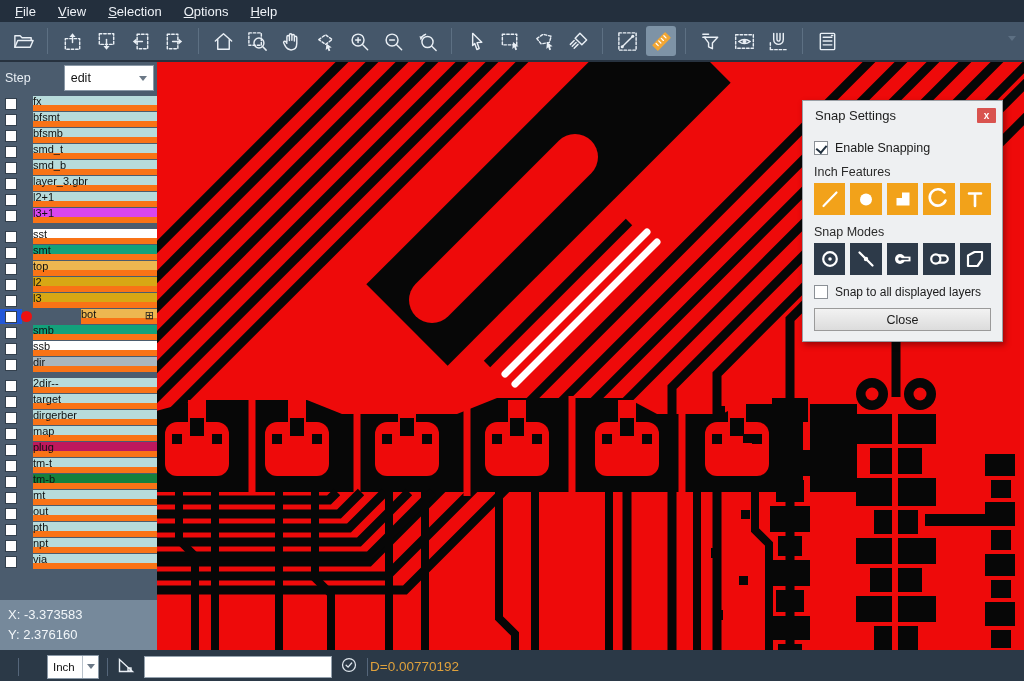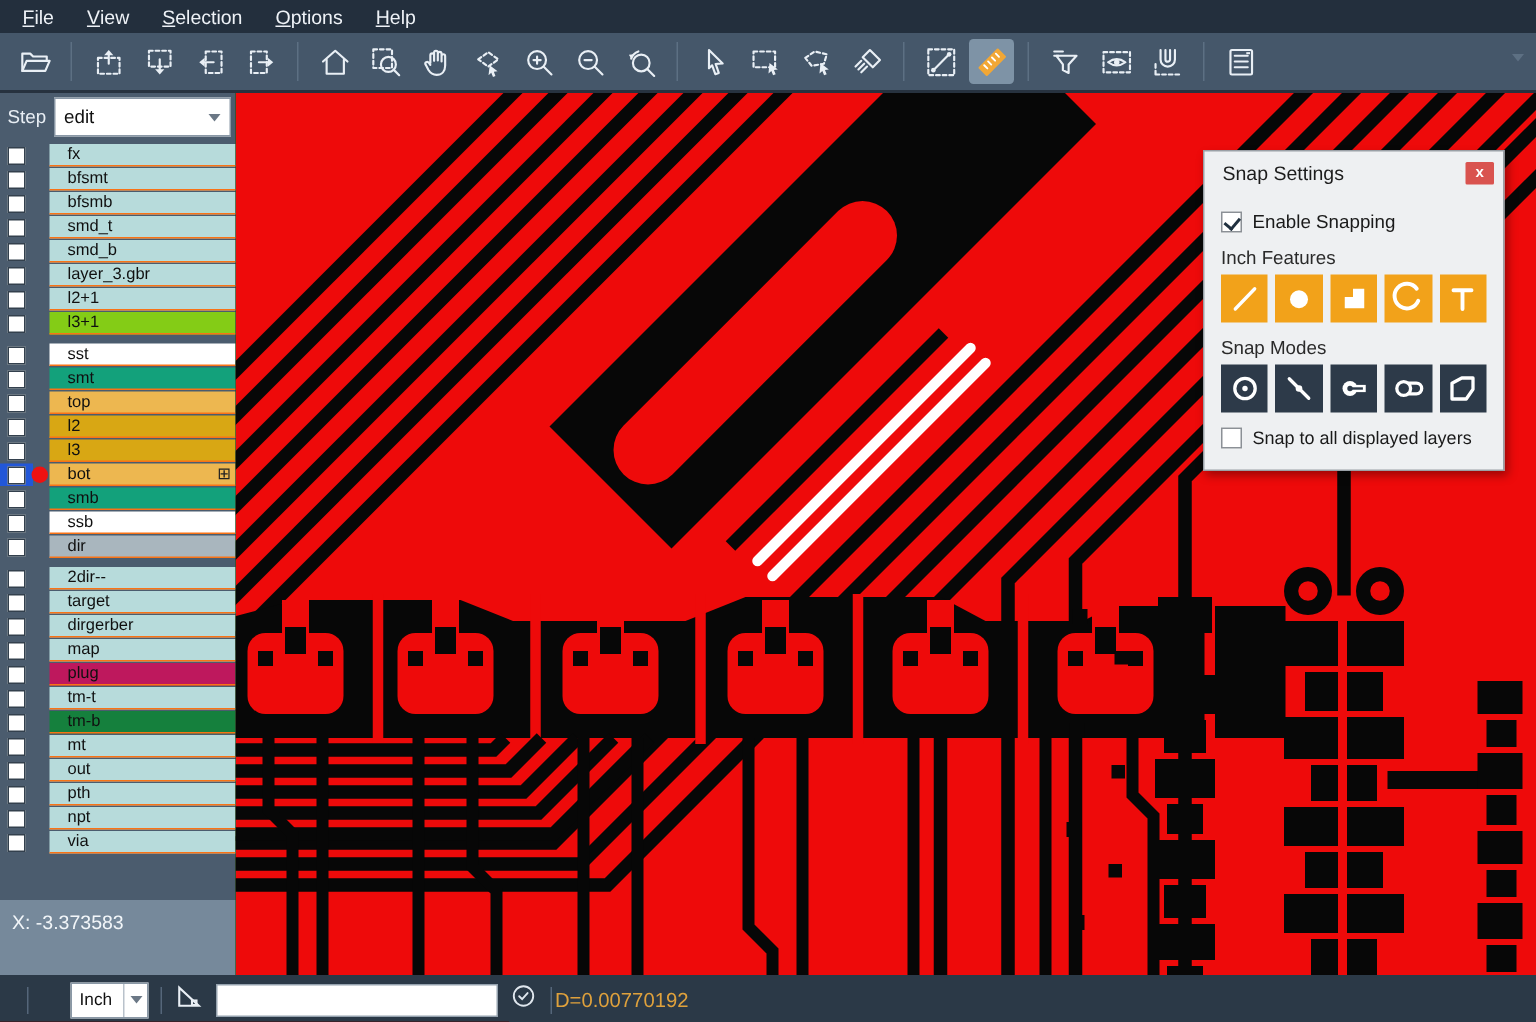"edit" .step-select { margin-left: none -> 28px }
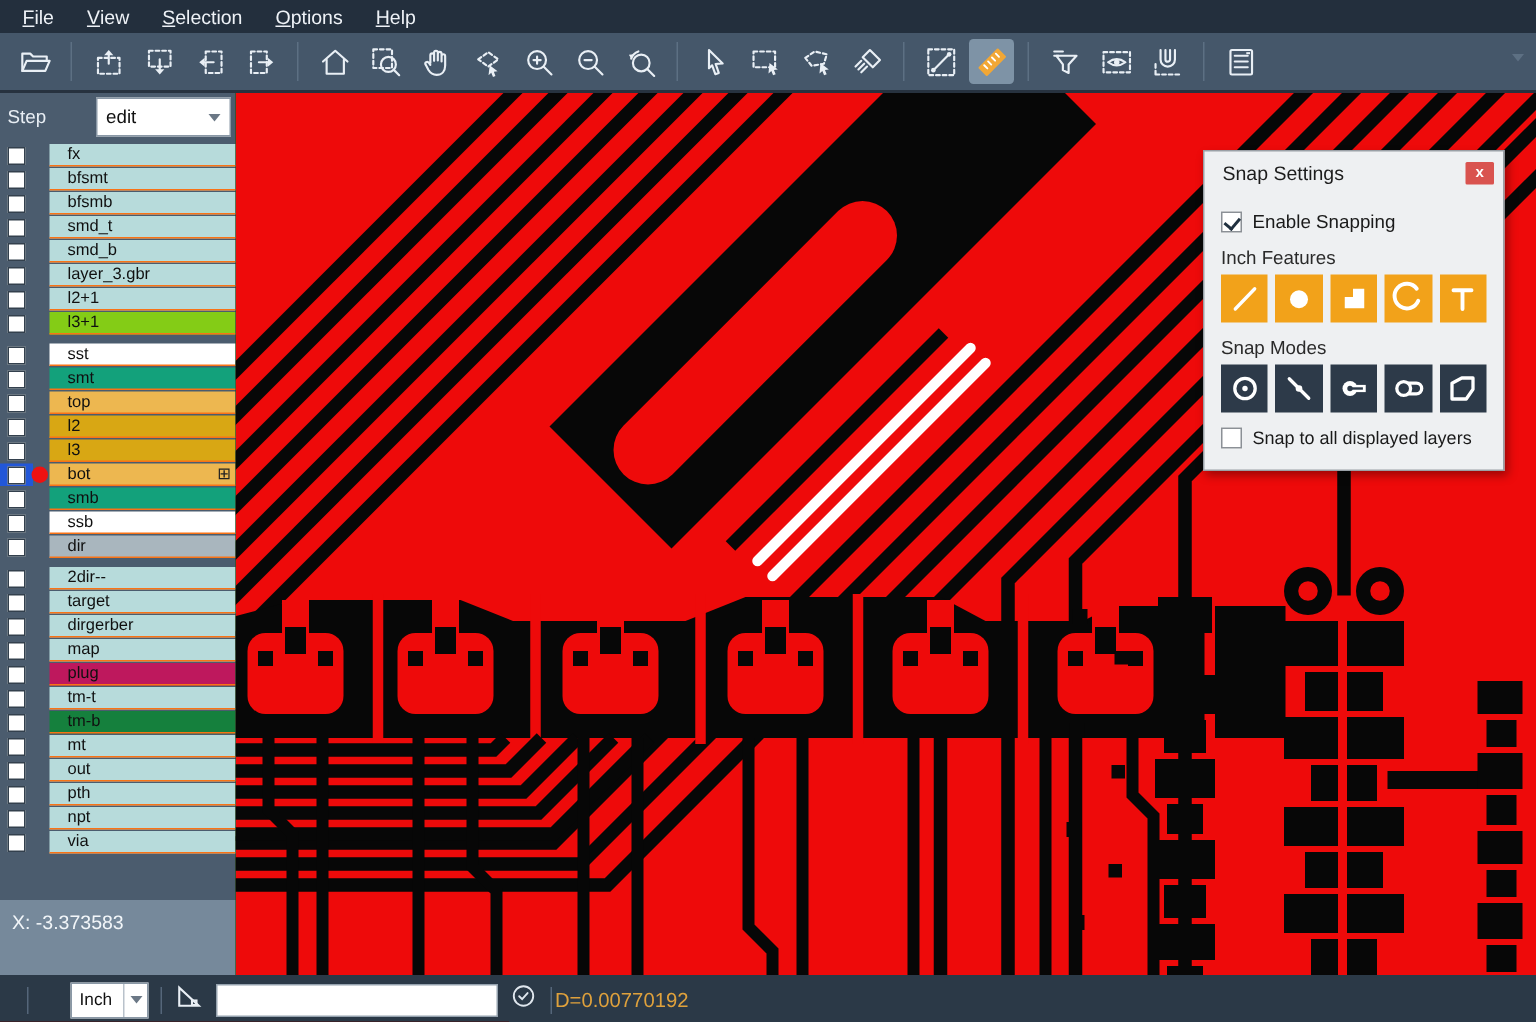"fx" .lname { border-bottom: 1px solid #f97316 -> 6px solid #f97316; padding-left: 12px -> 0 }
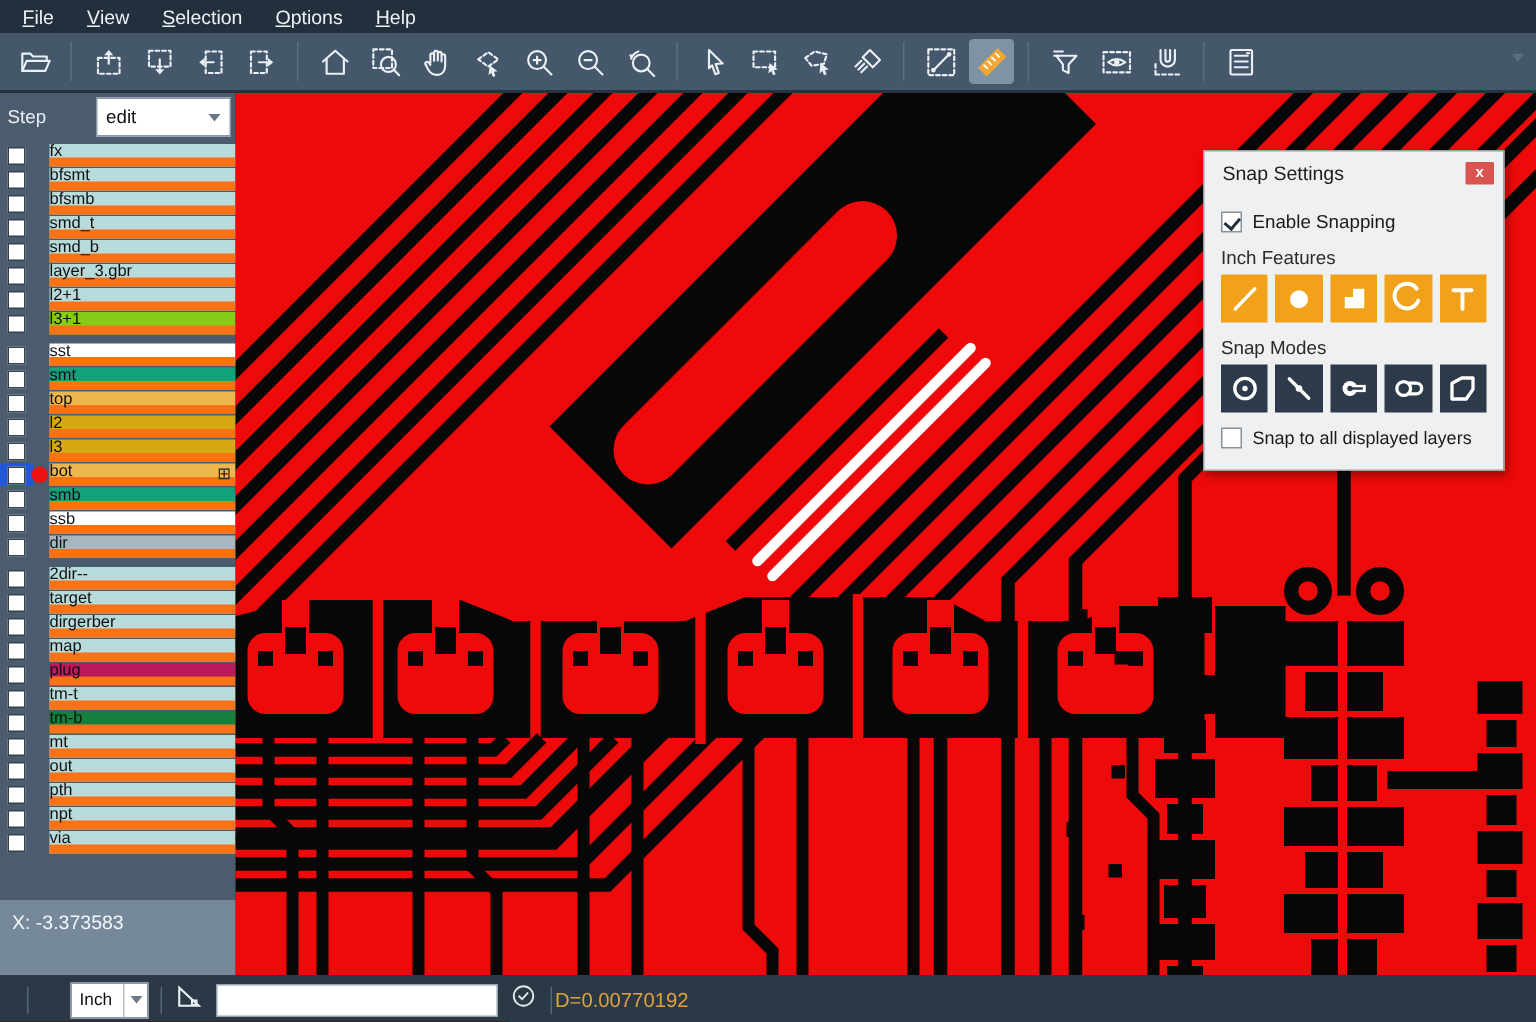"l3+1" span.lname { background: #84cc16 -> #d946ef }
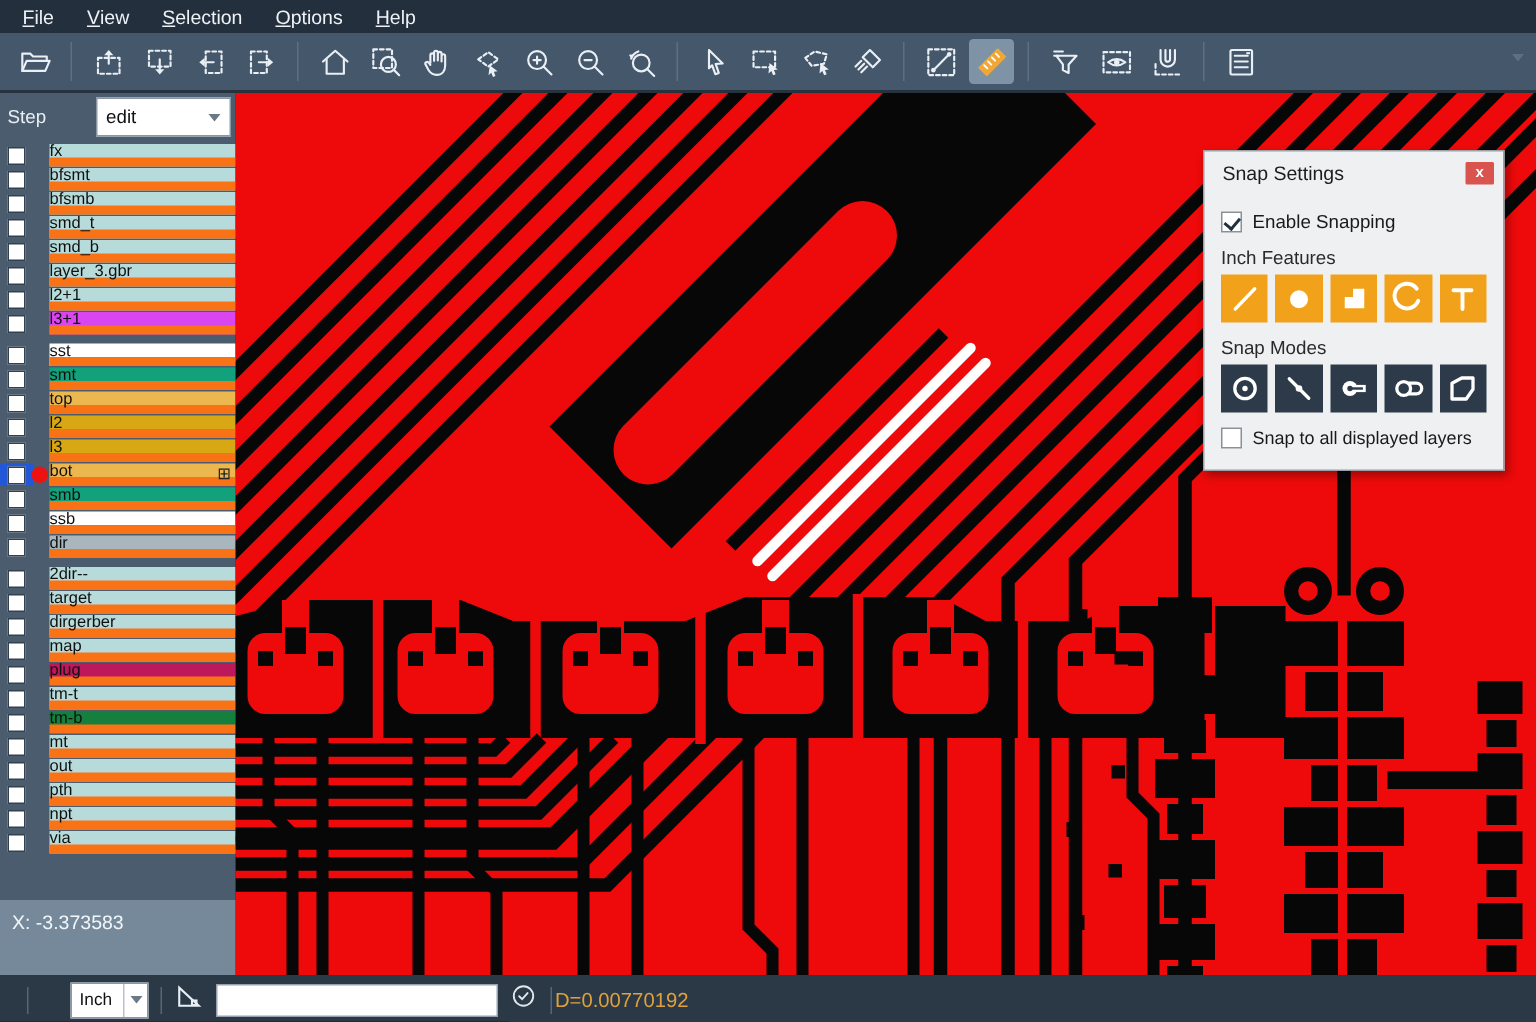"bot" span.lname { margin-left: none -> 48px }
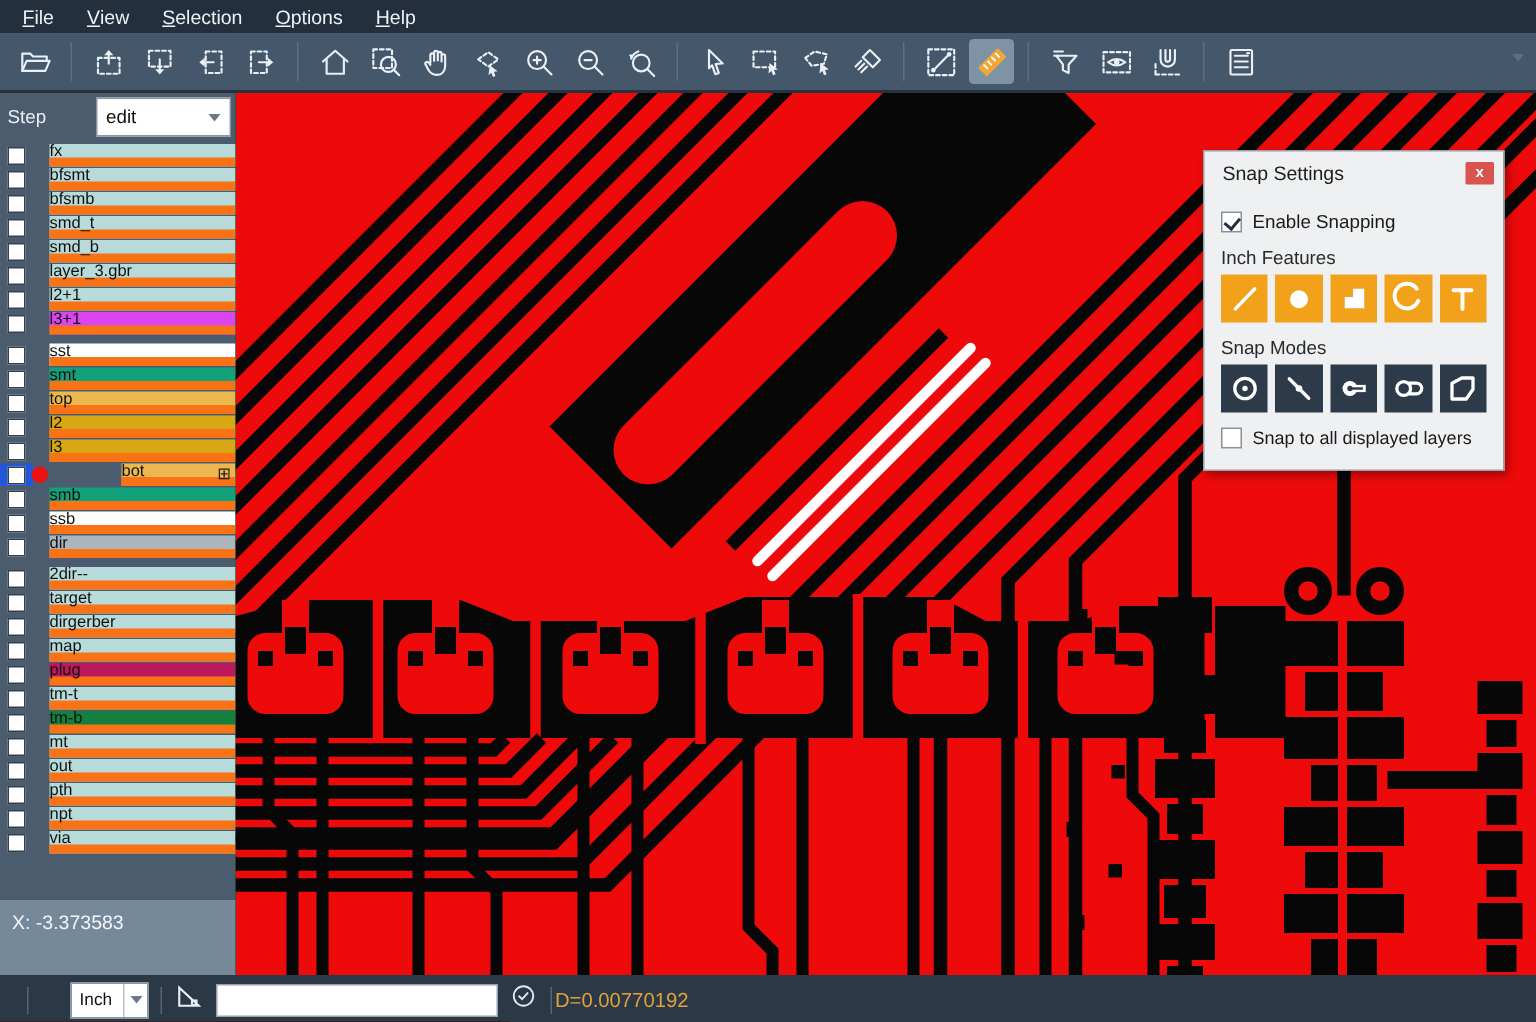"Close" button.dlg-closebtn { html: none -> <button>Close</button> }
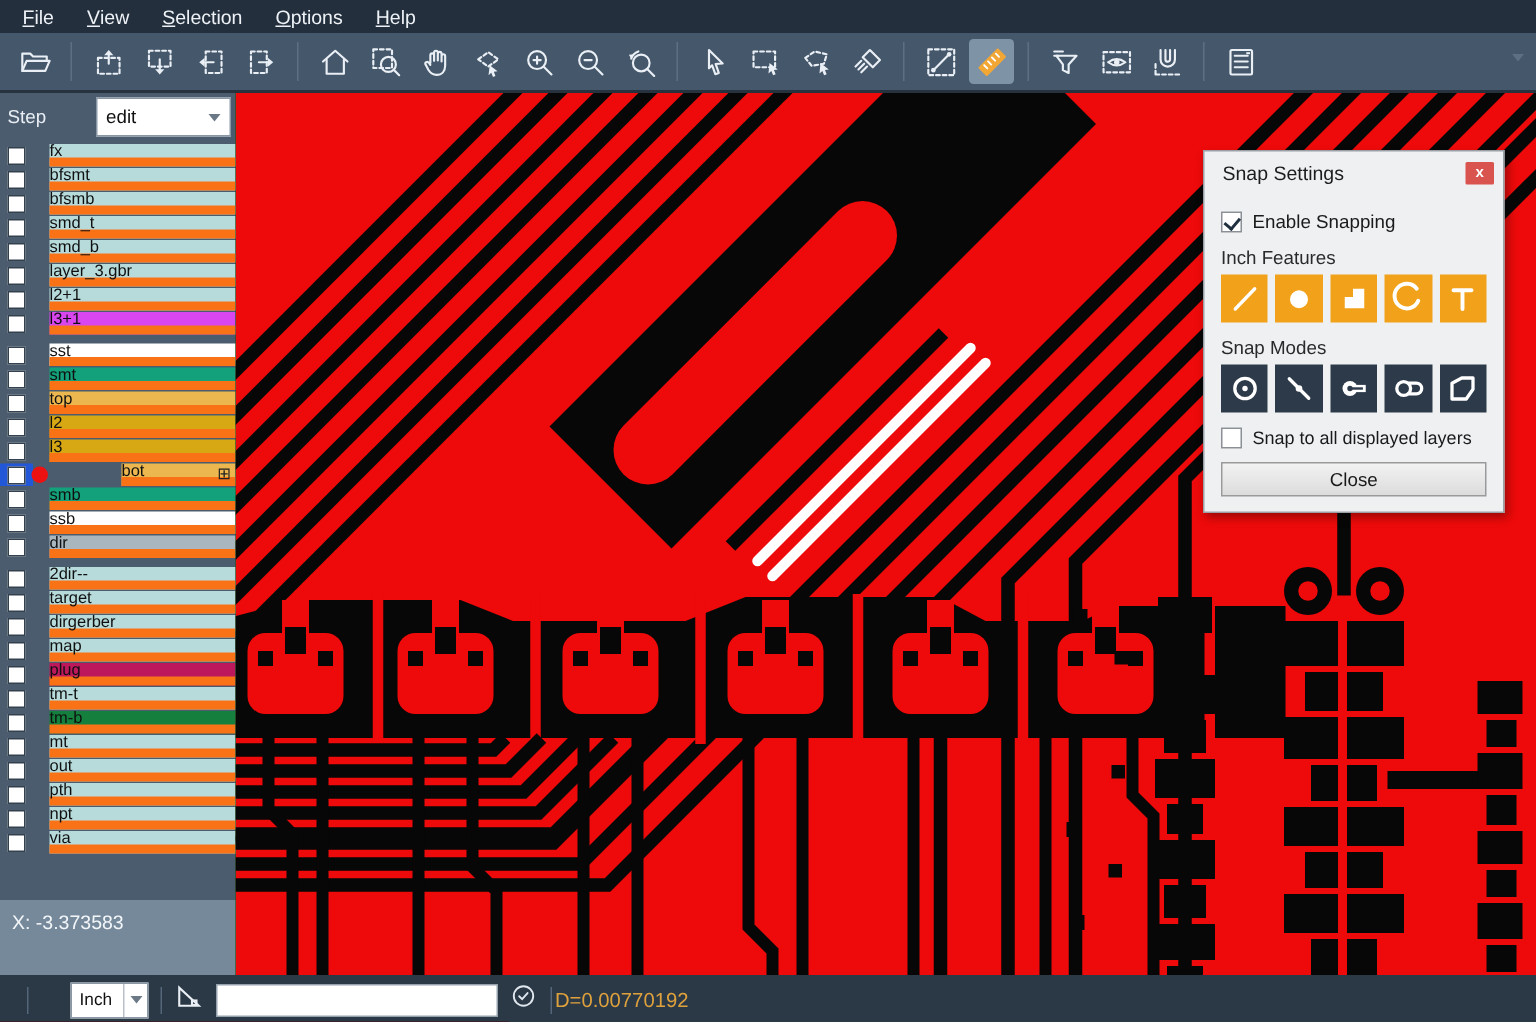"Y: 2.376160" div { html: none -> <div>Y: 2.376160</div> }
